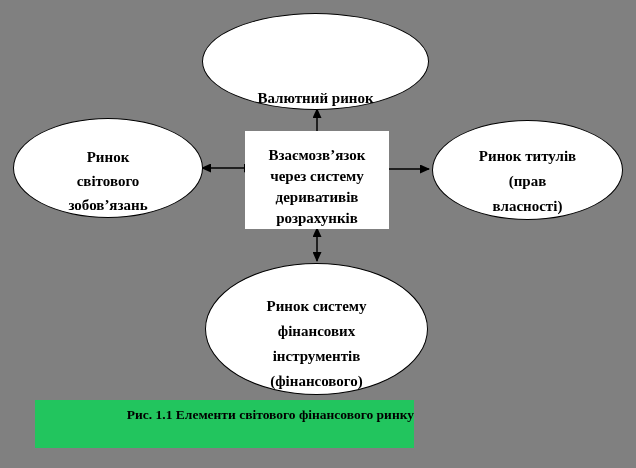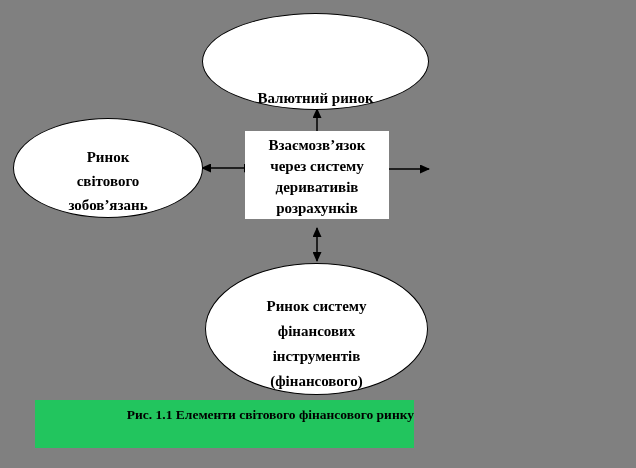"Взаємозв’язок" #node-center { height: 88px -> 98px }
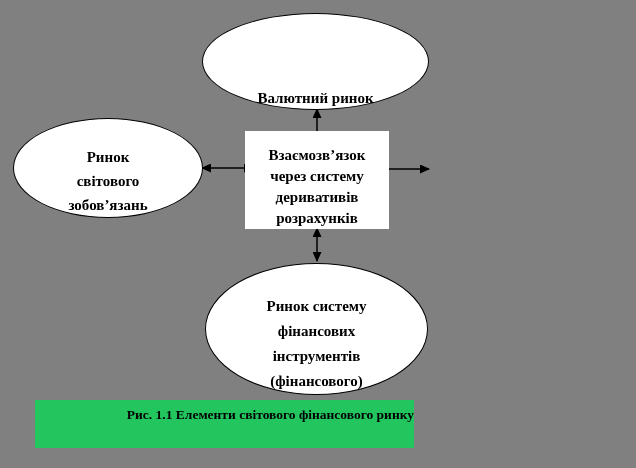"Ринок титулів" div.node { html: none -> <div> <span>Ринок титулів</span> <span>(прав</span> <span>власності)</span> </div> }
